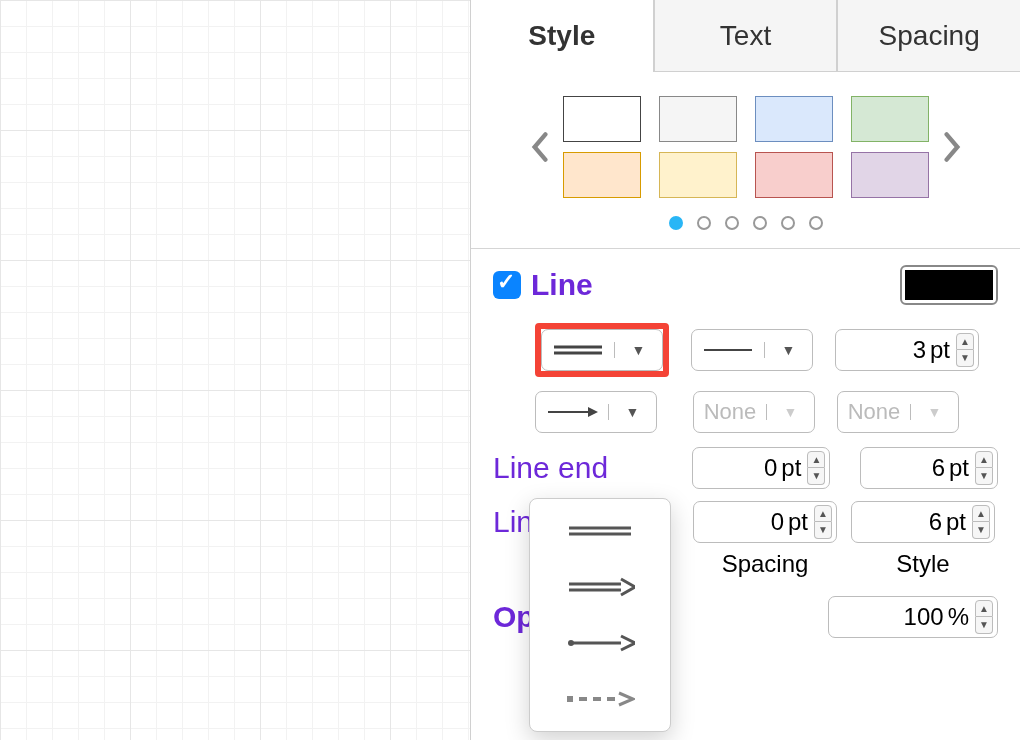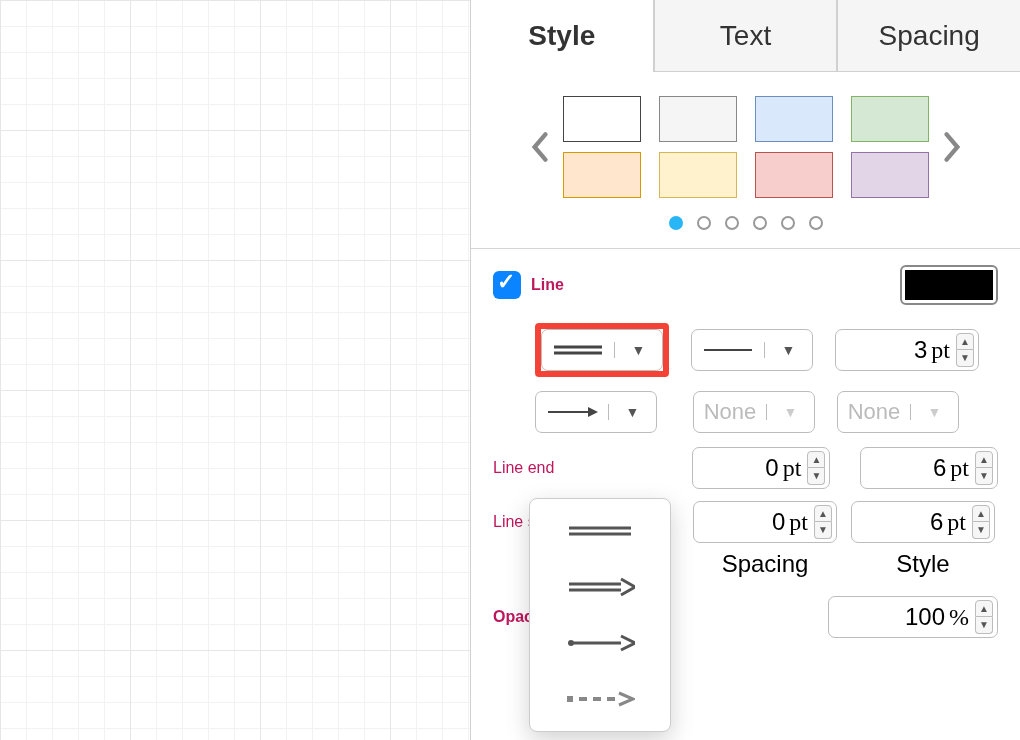"Line" .sec-label { color: #be185d -> #6d28d9; font-size: 16px -> 30px }
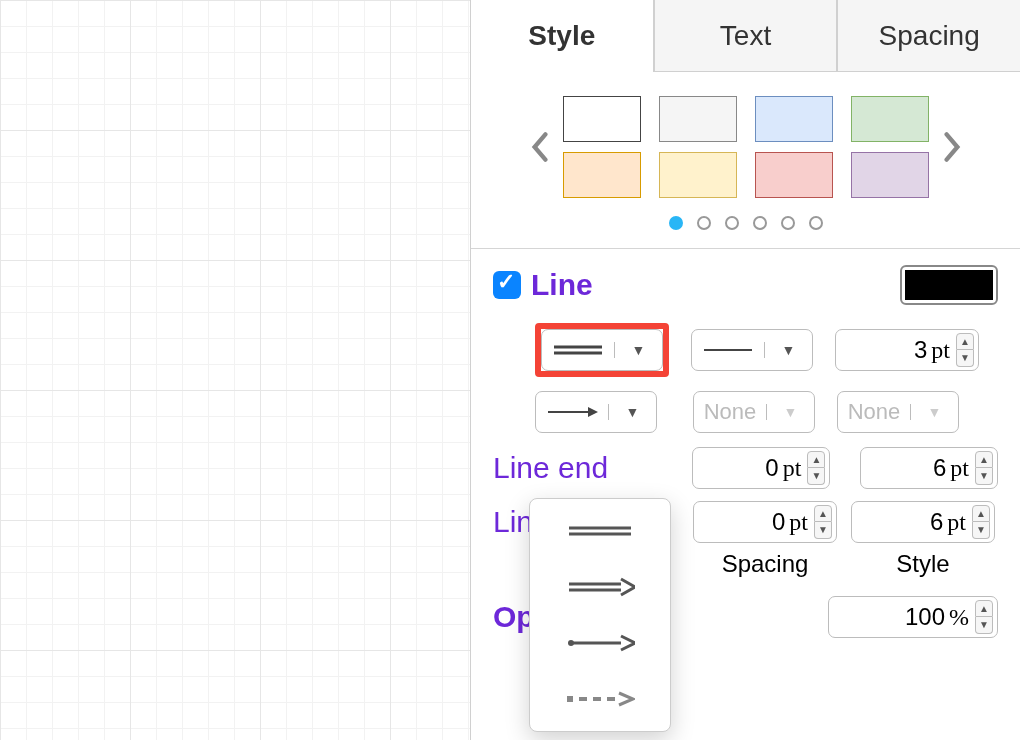"pt" .num-input .unit { font-family: Liberation Serif, serif -> none }
